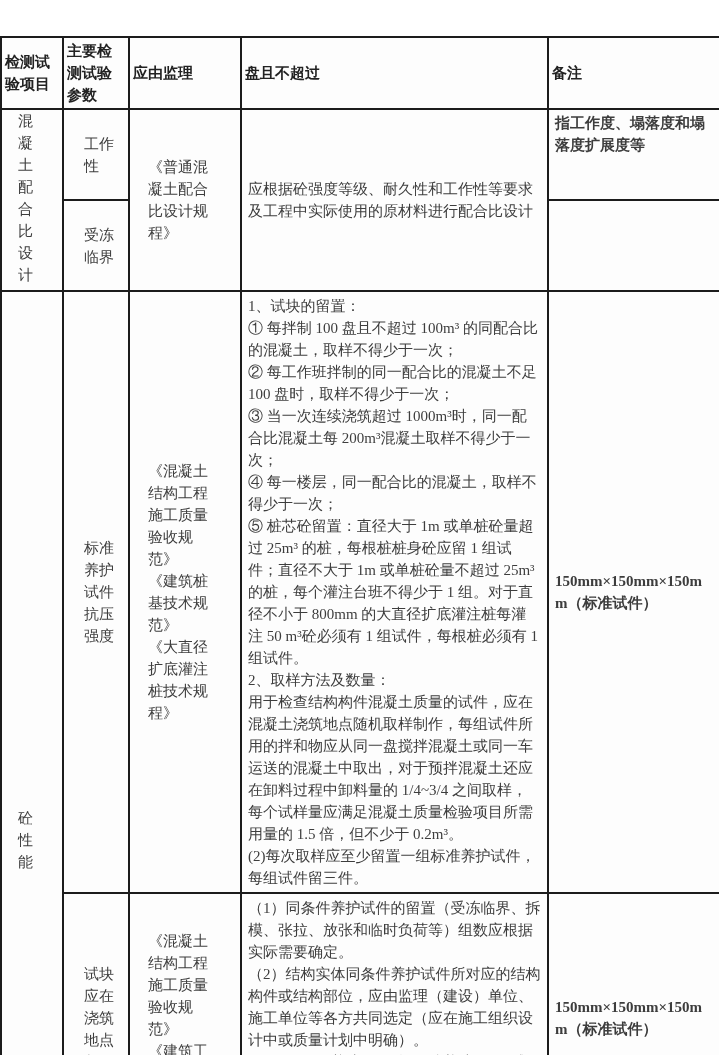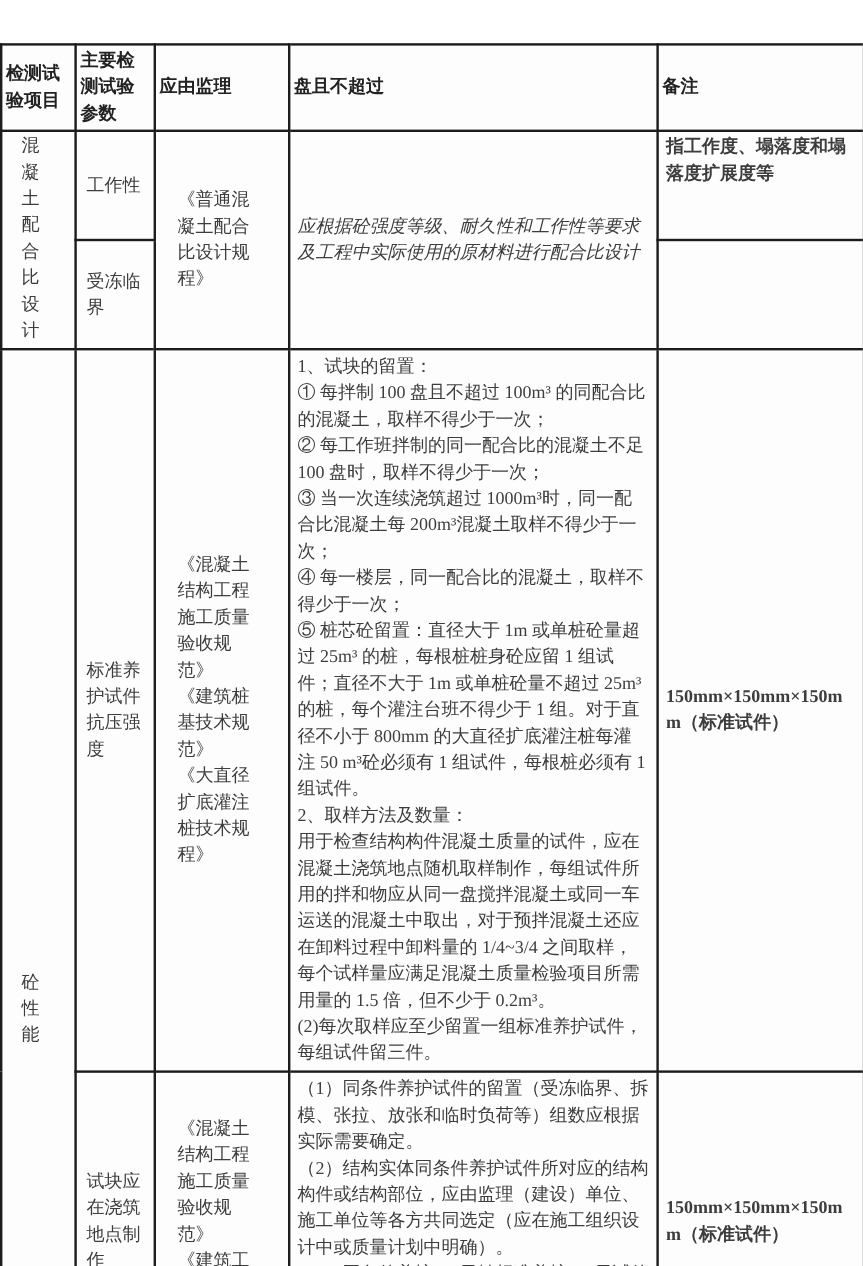"工作性" td.param-cell { padding: 2px 4px 2px 8px -> 2px 4px 2px 20px }
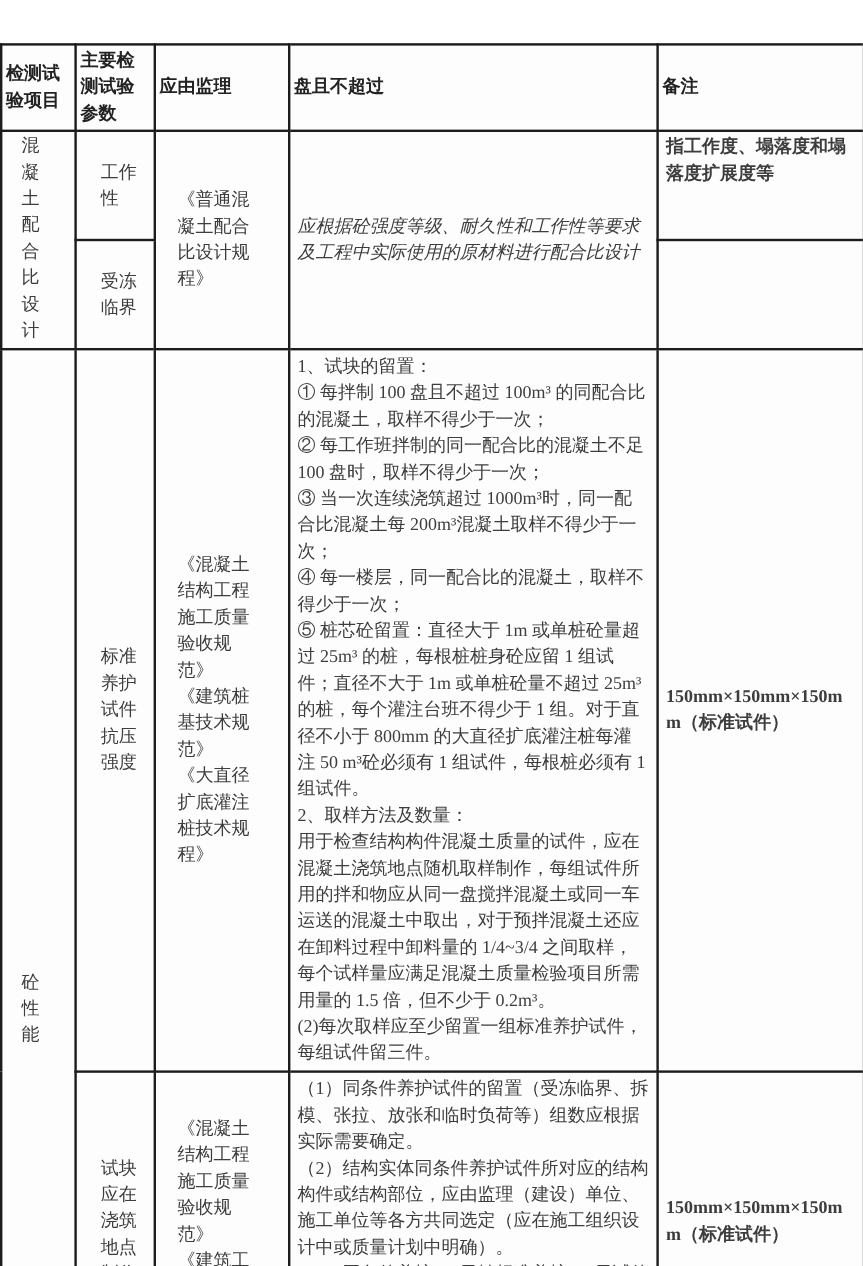"应根据砼强度等级、耐久性和工作性等要求及工程中实际使用的原材料进行配合比设计" td.method-cell.v-mid { font-style: italic -> none }
